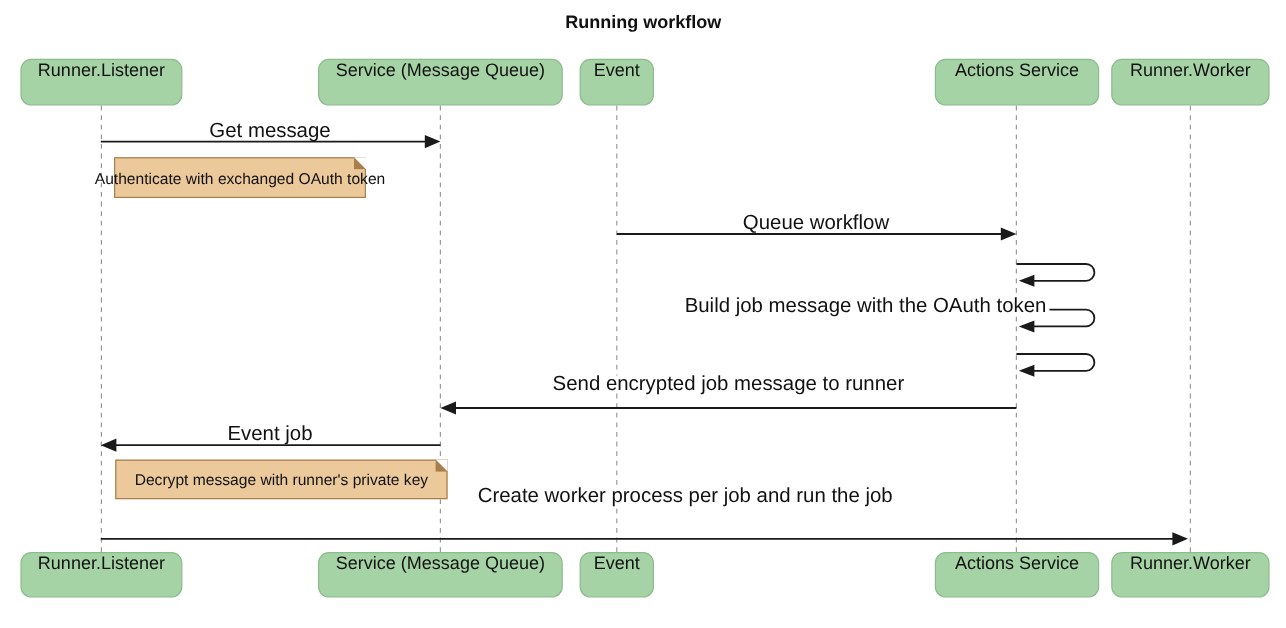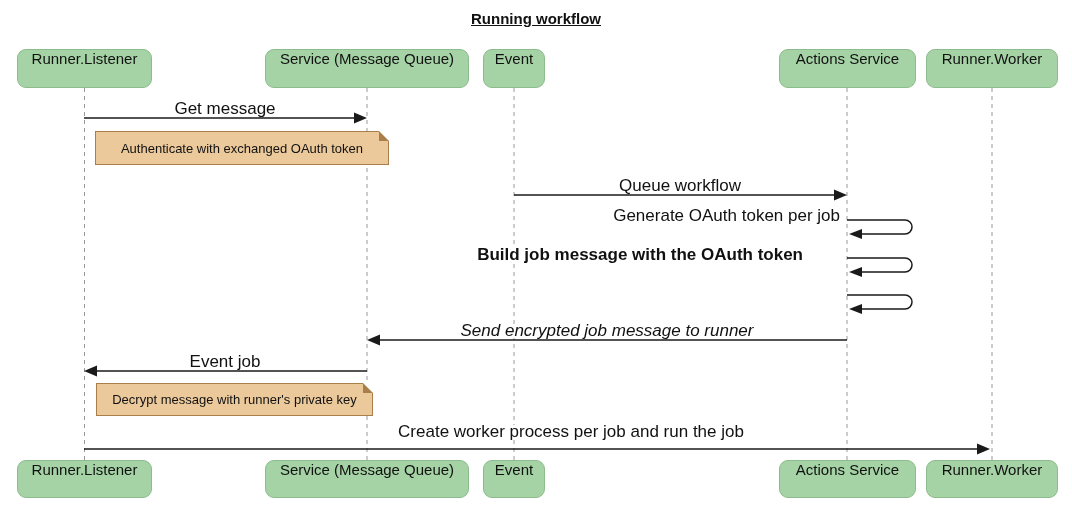"Running workflow" .title { text-decoration: underline -> none }
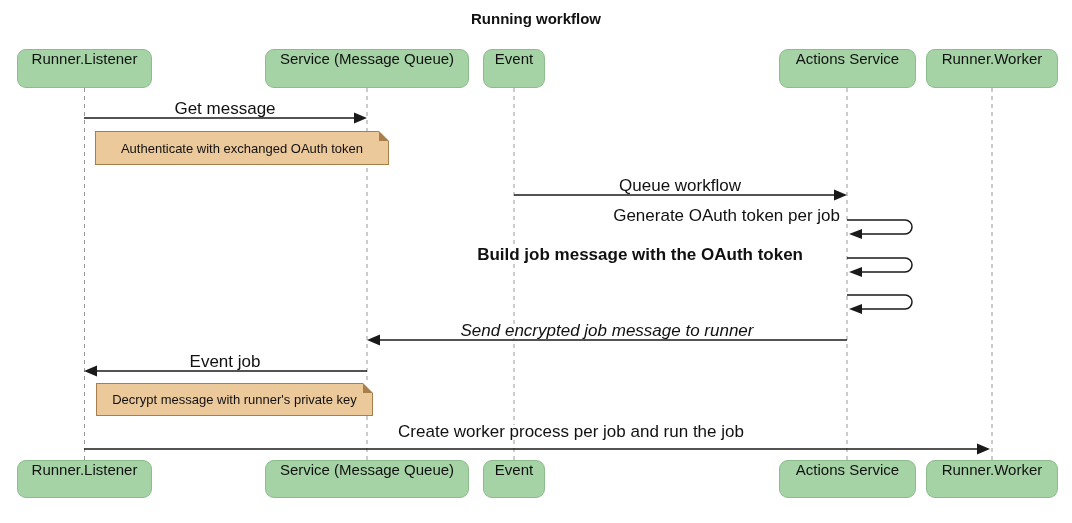"Authenticate with exchanged OAuth token" div.note { width: 294px -> 210px }
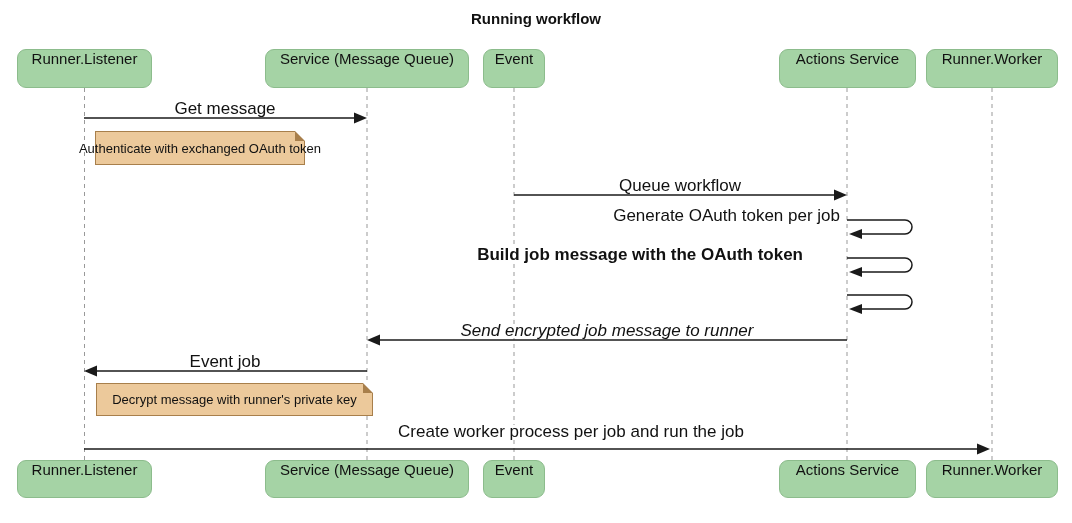"Generate OAuth token per job" div.msg-label { html: <div>Generate OAuth token per job</div> -> none }
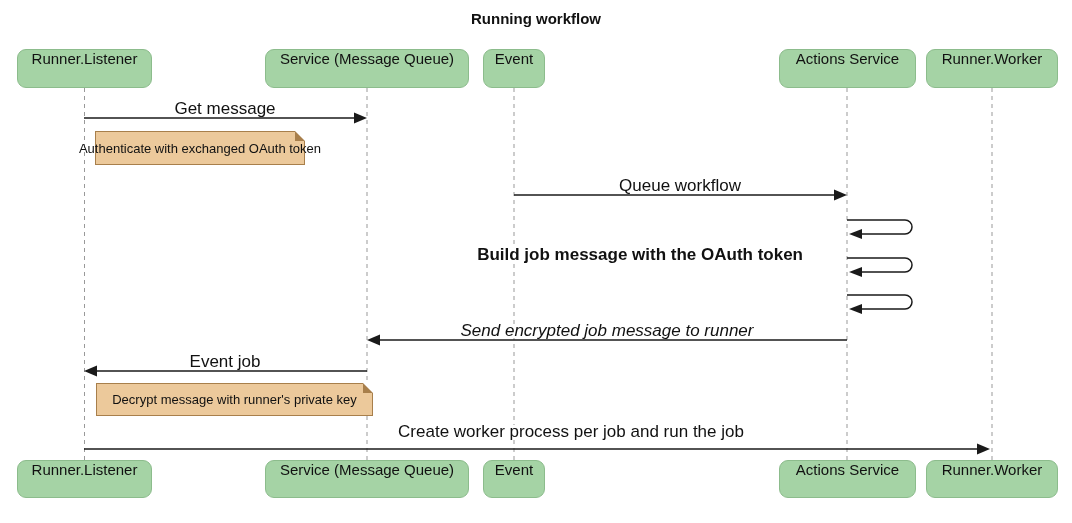"Build job message with the" div.msg-label { font-weight: bold -> none; left: 806px -> 875px }
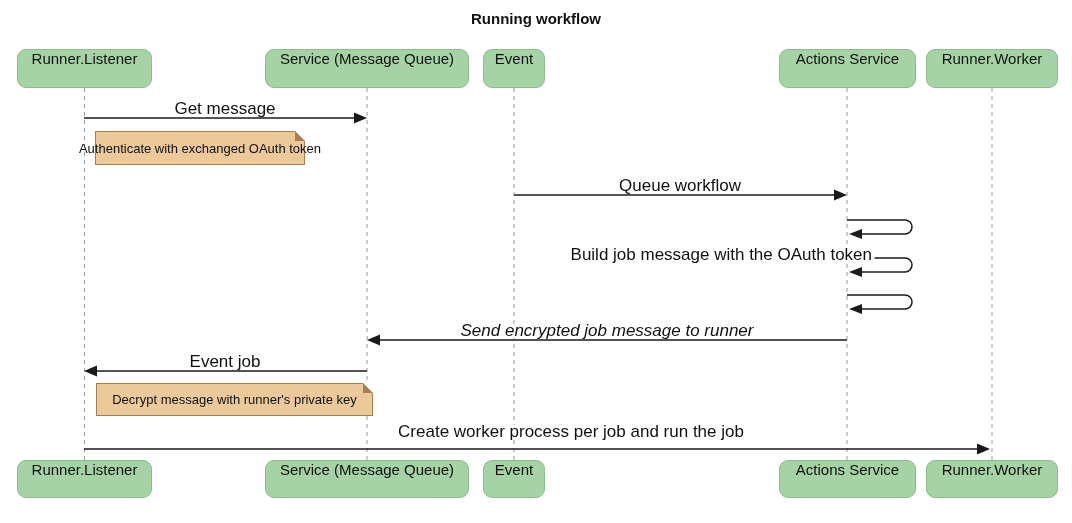"Send encrypted job message to" div.msg-label { font-style: italic -> none; top: 324px -> 313px }
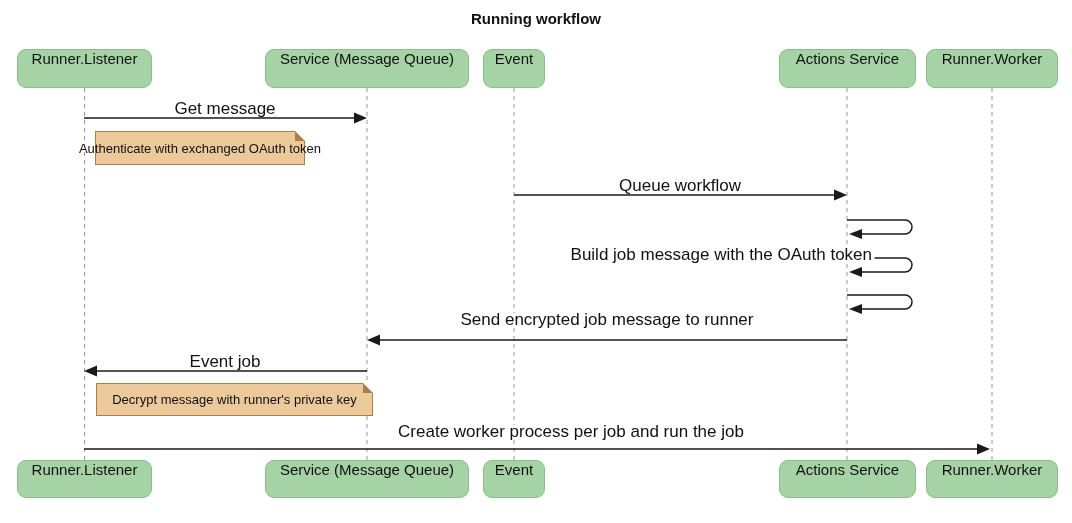"Create worker process per job" div.msg-label { top: 425px -> 406px }
